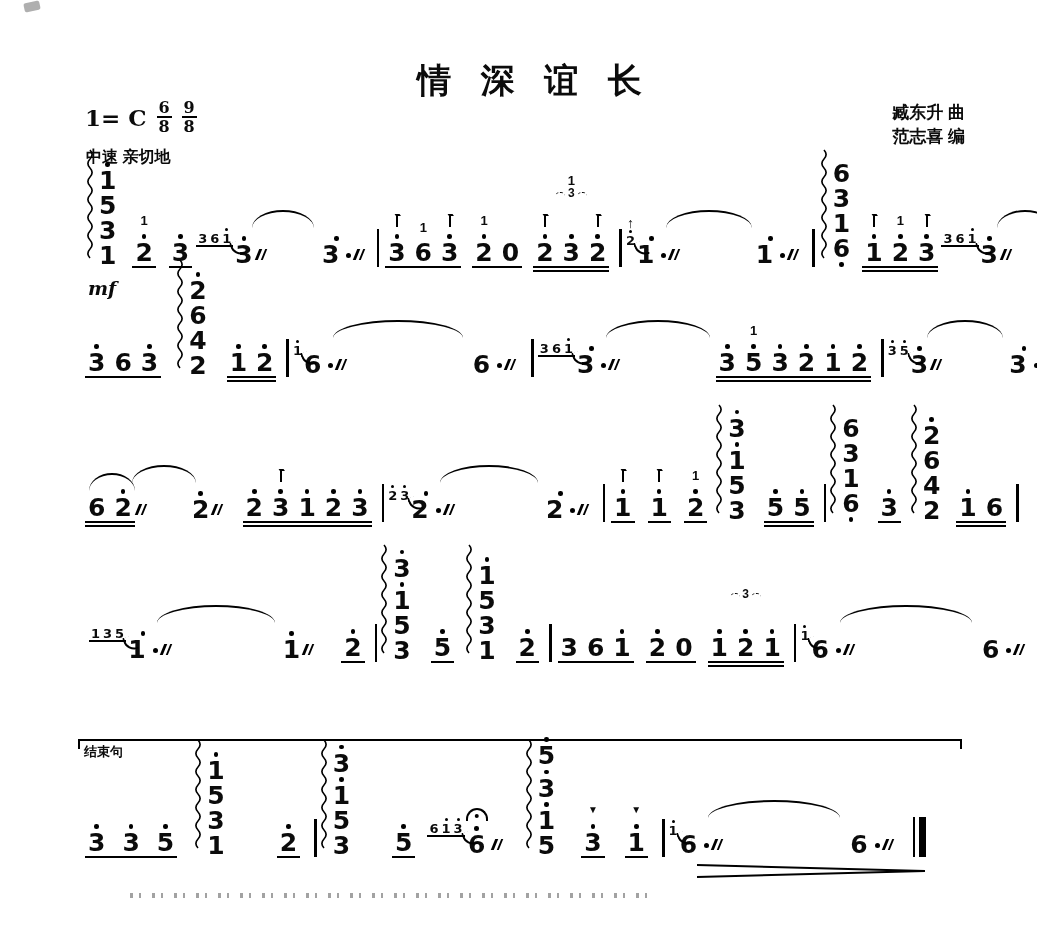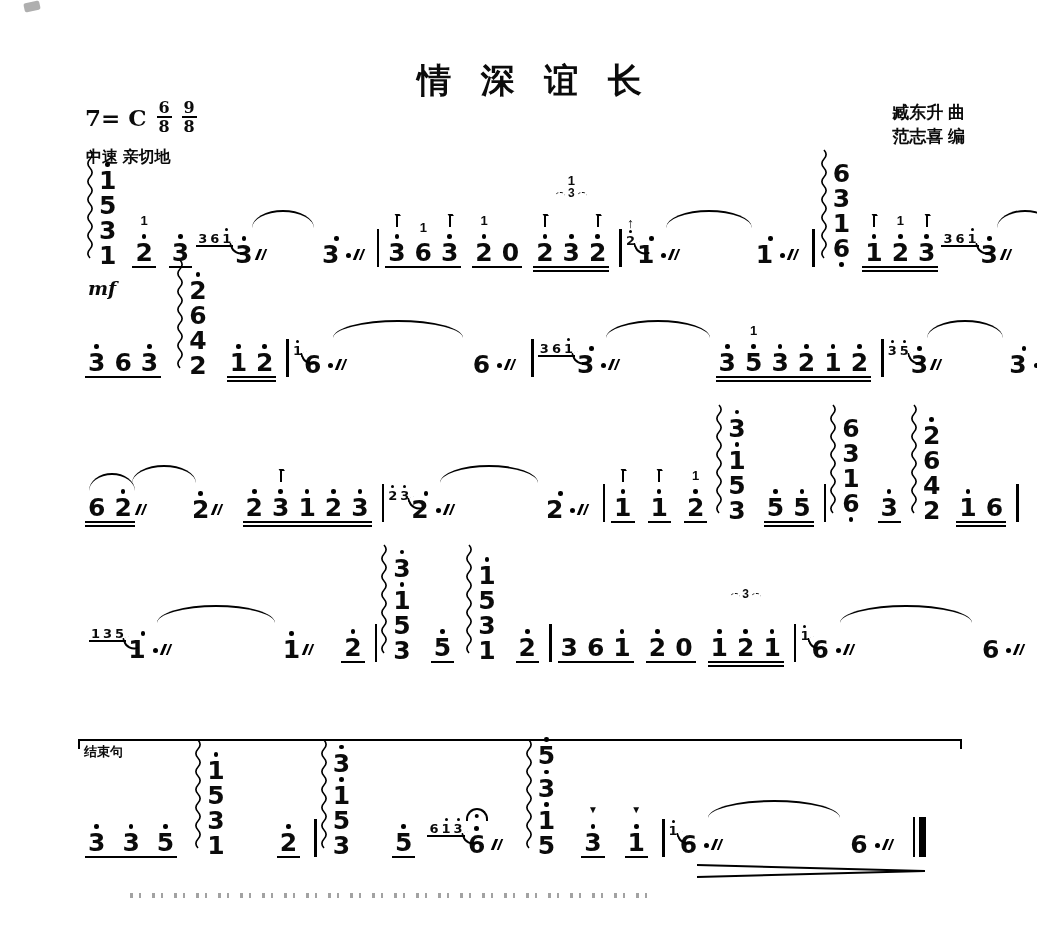"7= C" span.keysig { text: 7 -> 1 }
